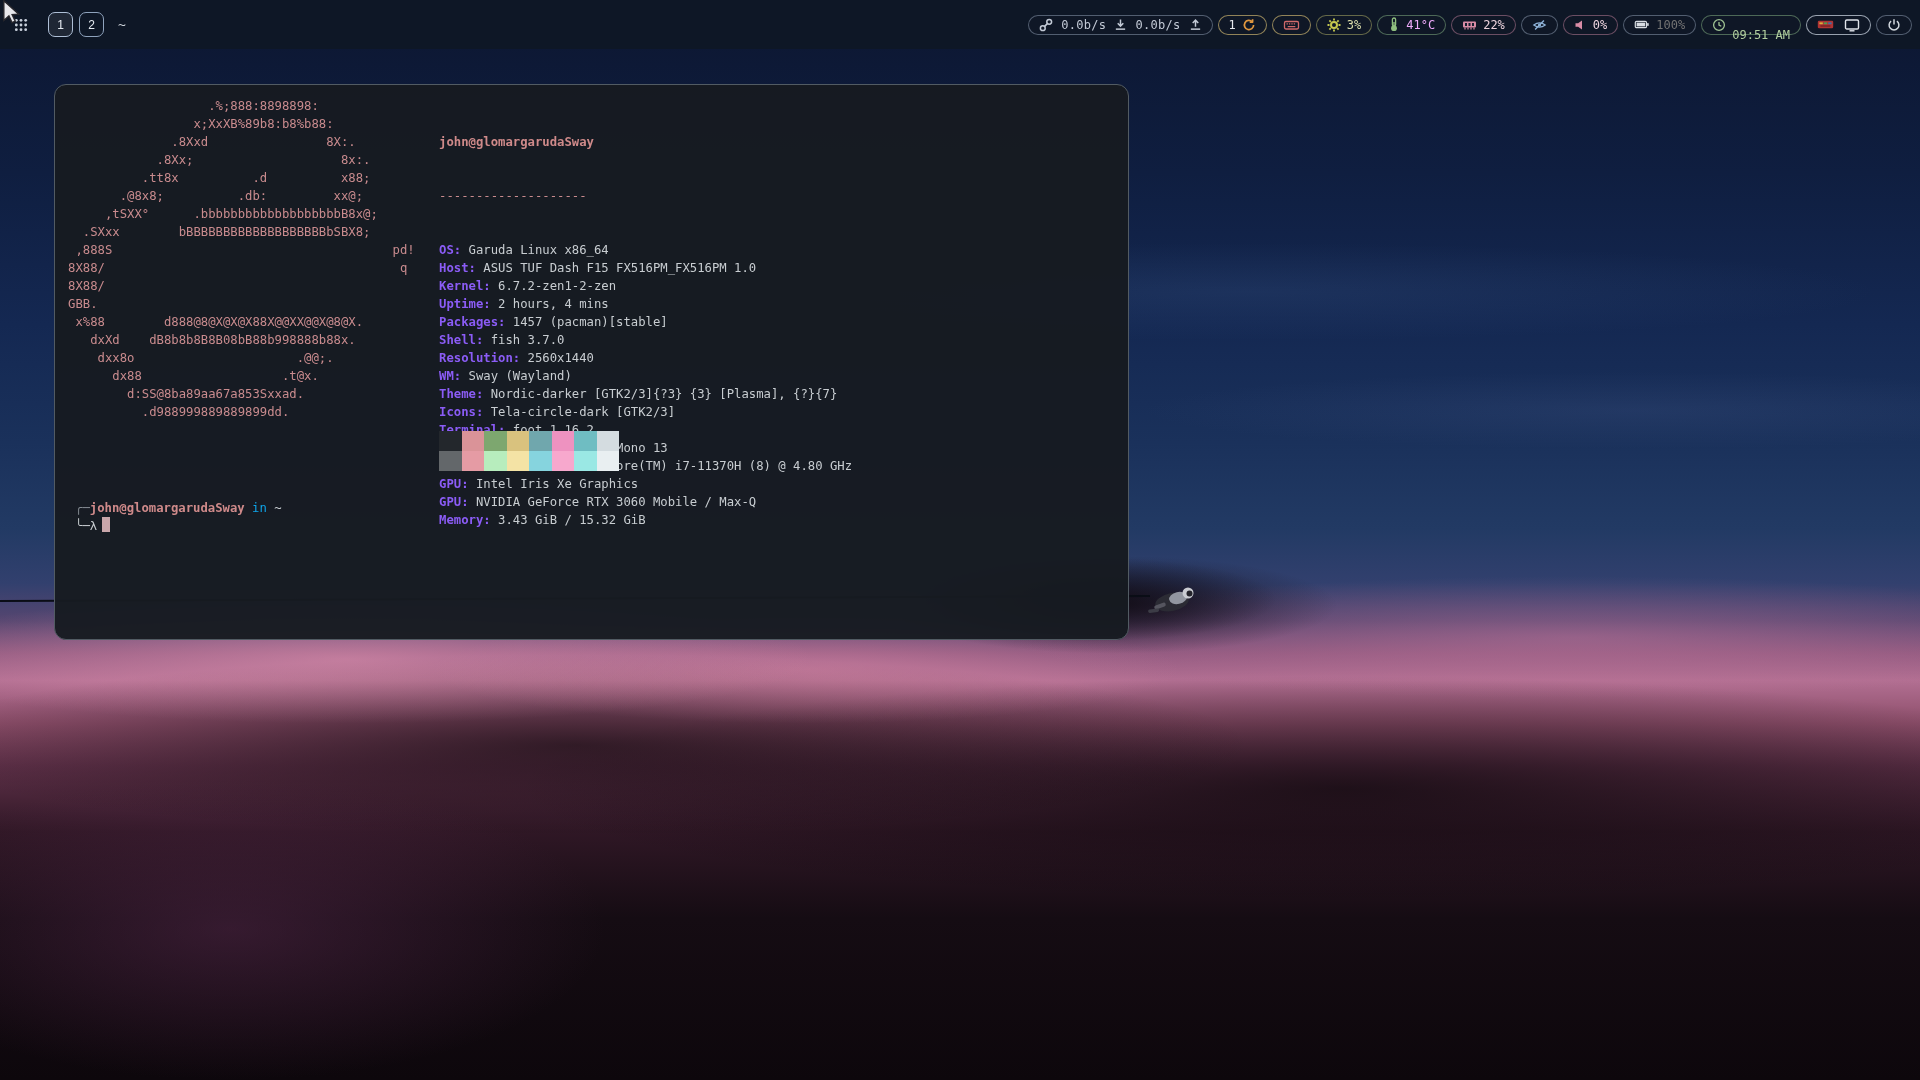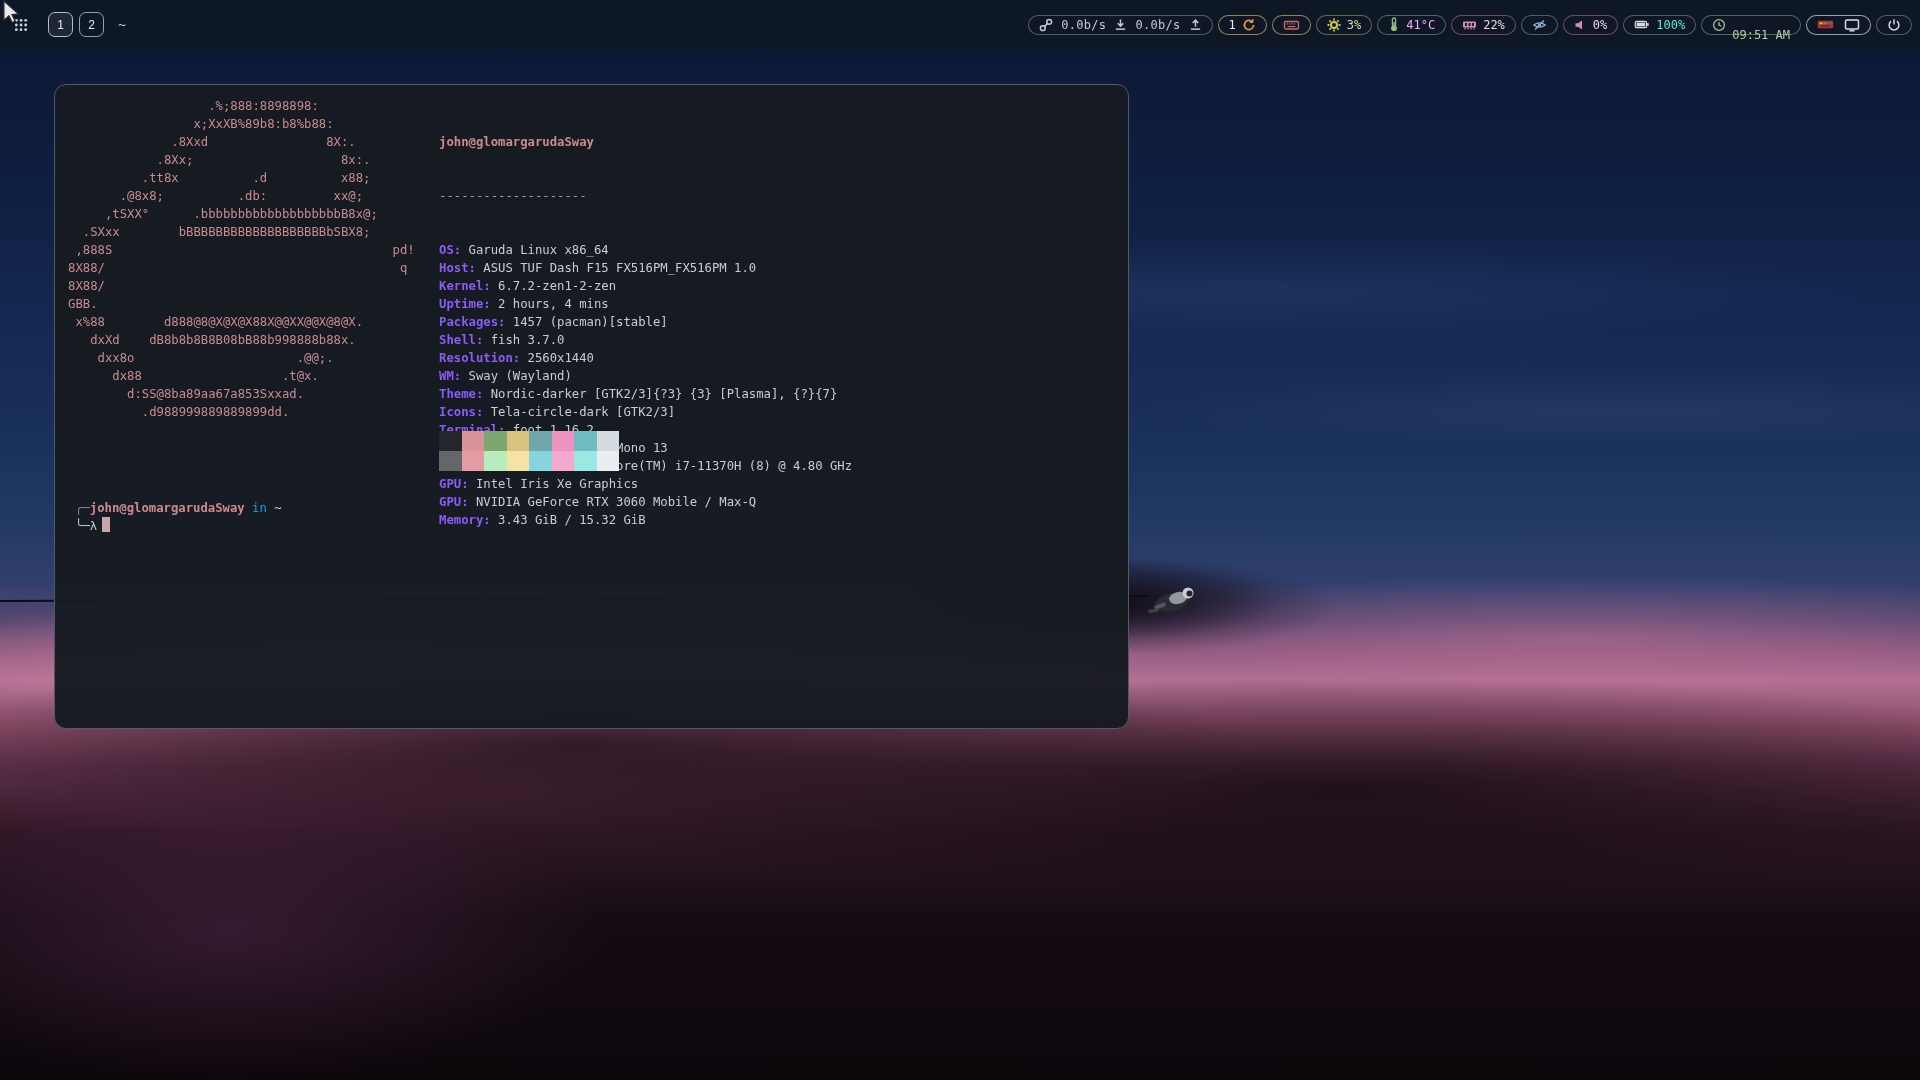"100%" .m-bat .val { color: #5eead4 -> #737373 }
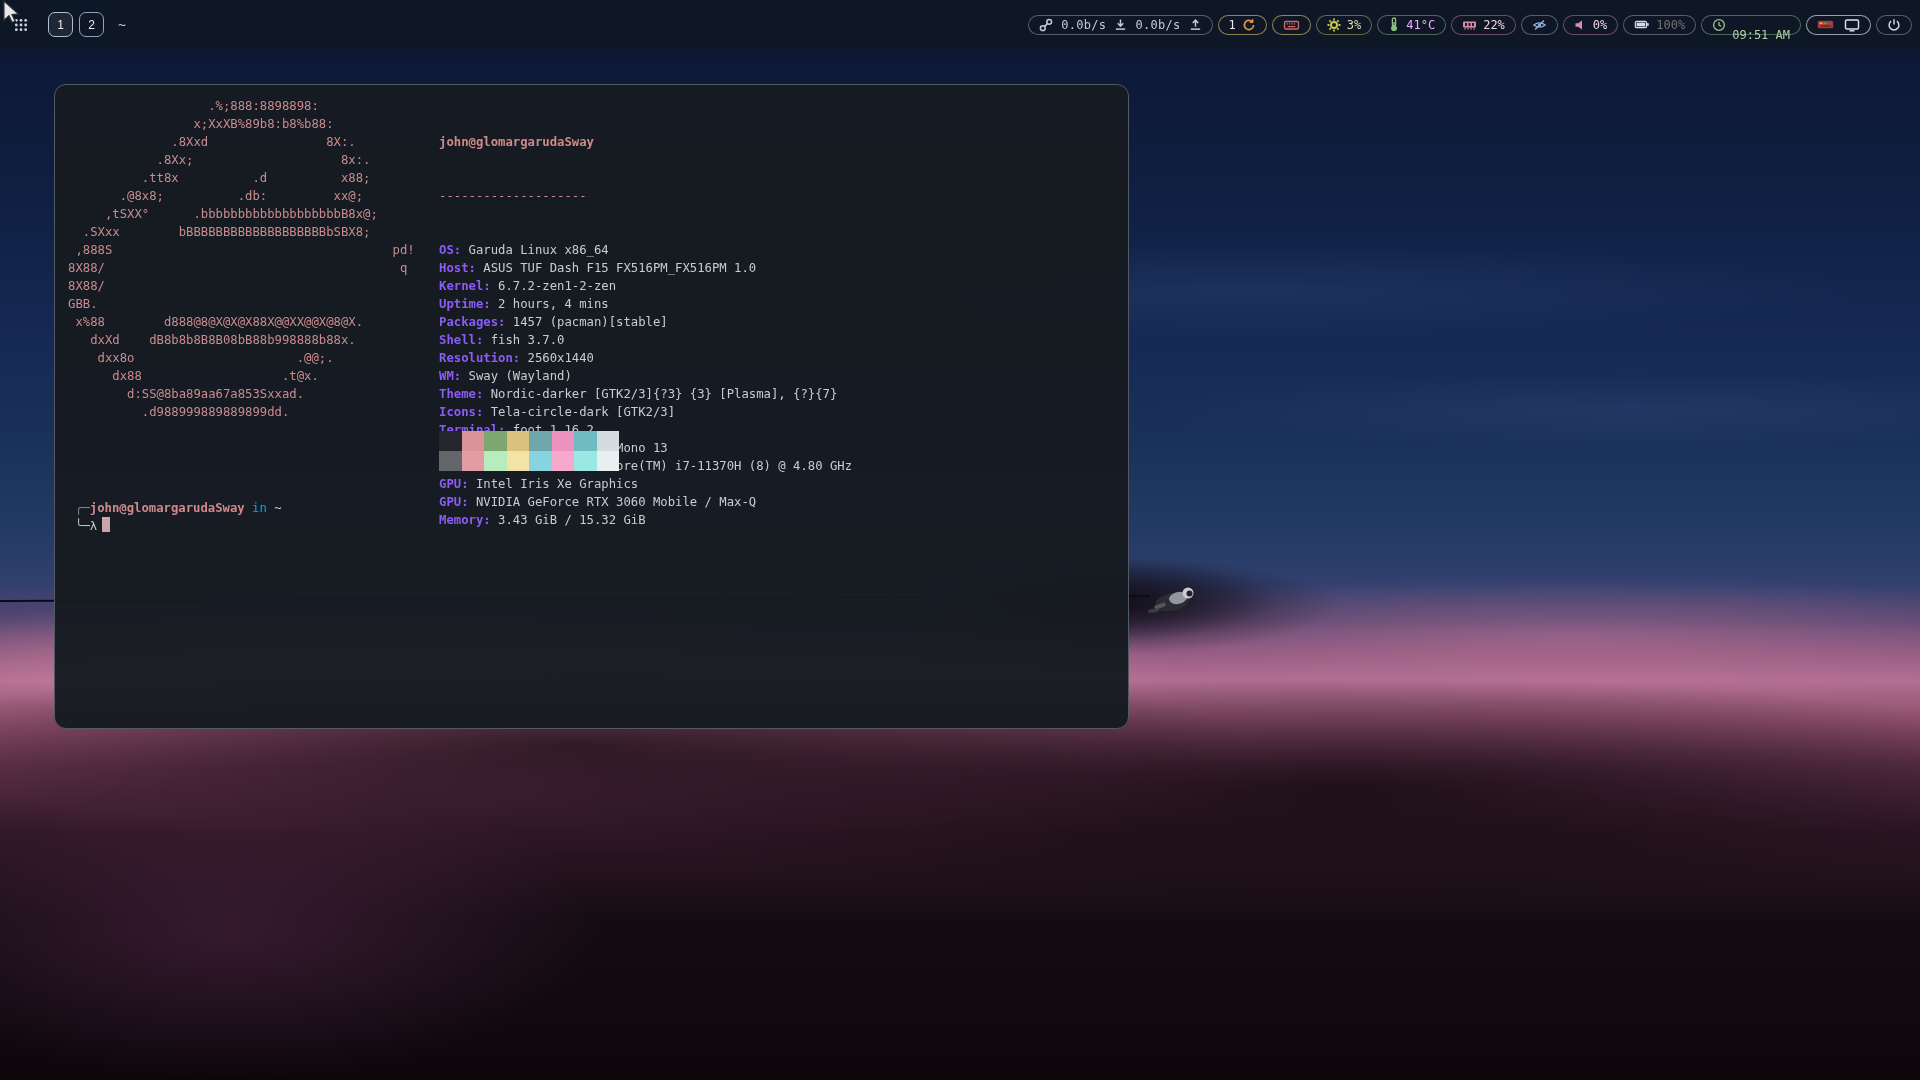".%;888:8898898:" .terminal { height: 645px -> 556px }
